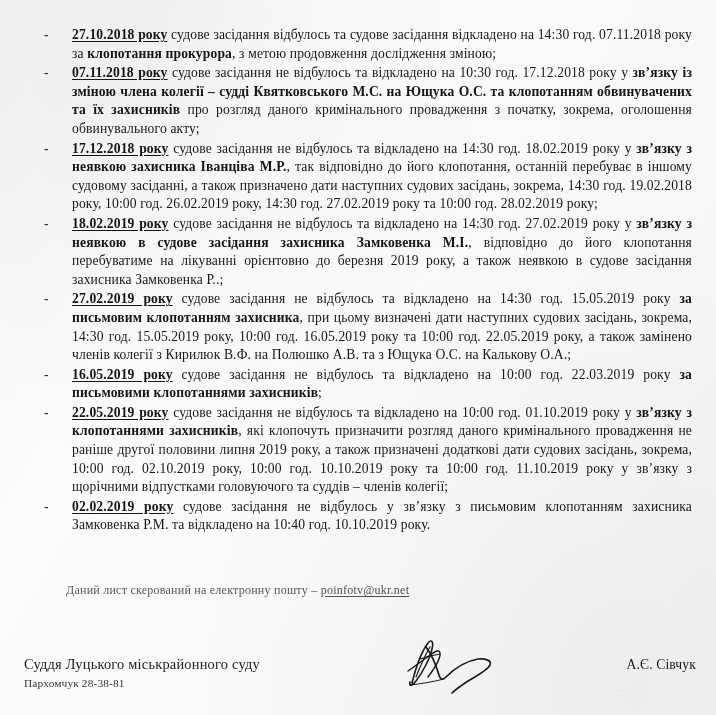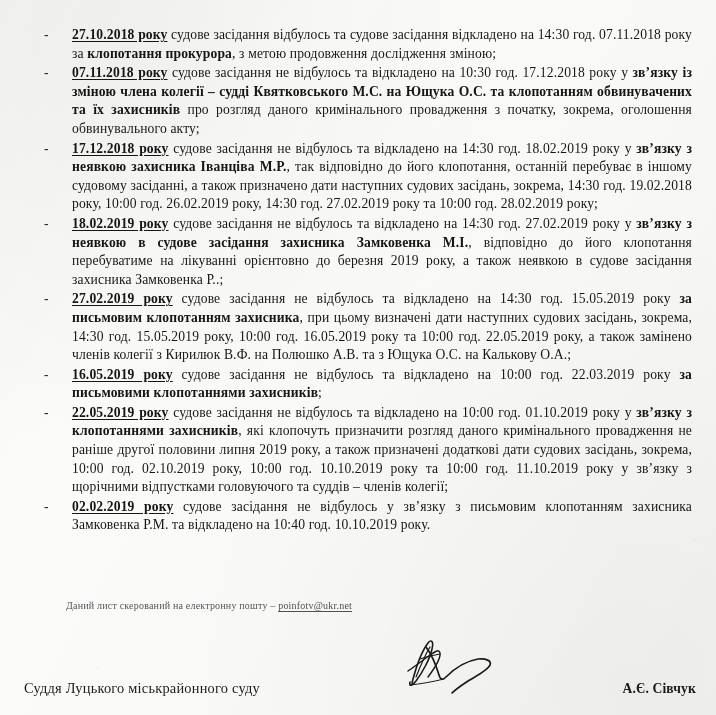"Даний лист скерований на електронну" .email-note { font-size: 10px -> 12px; top: 598px -> 583px }
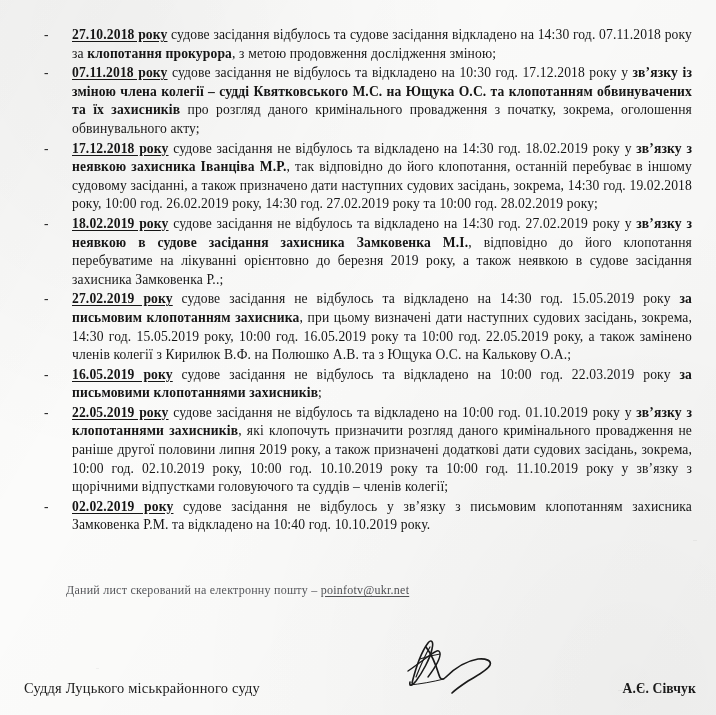"Суддя Луцького міськрайонного суду" .sig-block { margin-top: 24px -> none }
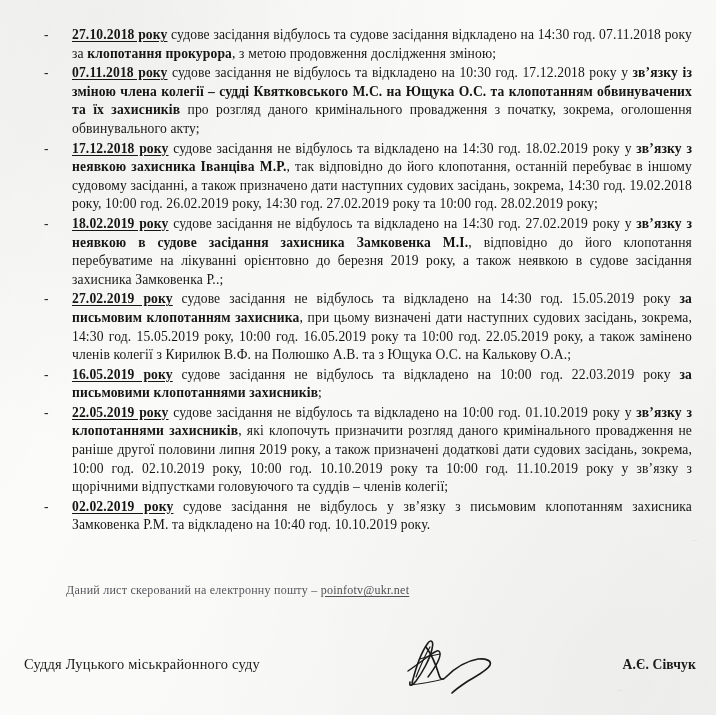"А.Є. Сівчук" .sig-name { font-weight: bold -> normal }
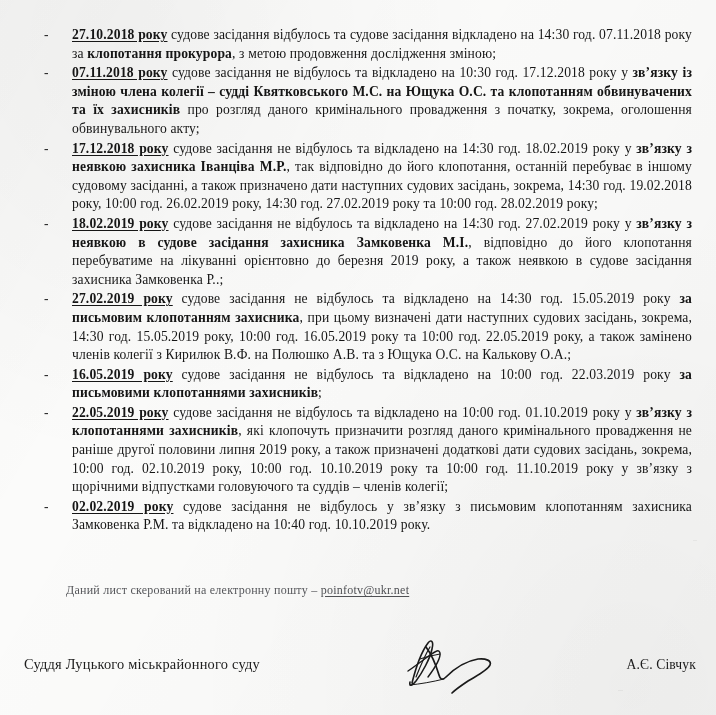"Пархомчук 28-38-81" div.sig-phone { html: none -> <div>Пархомчук 28-38-81</div> }
